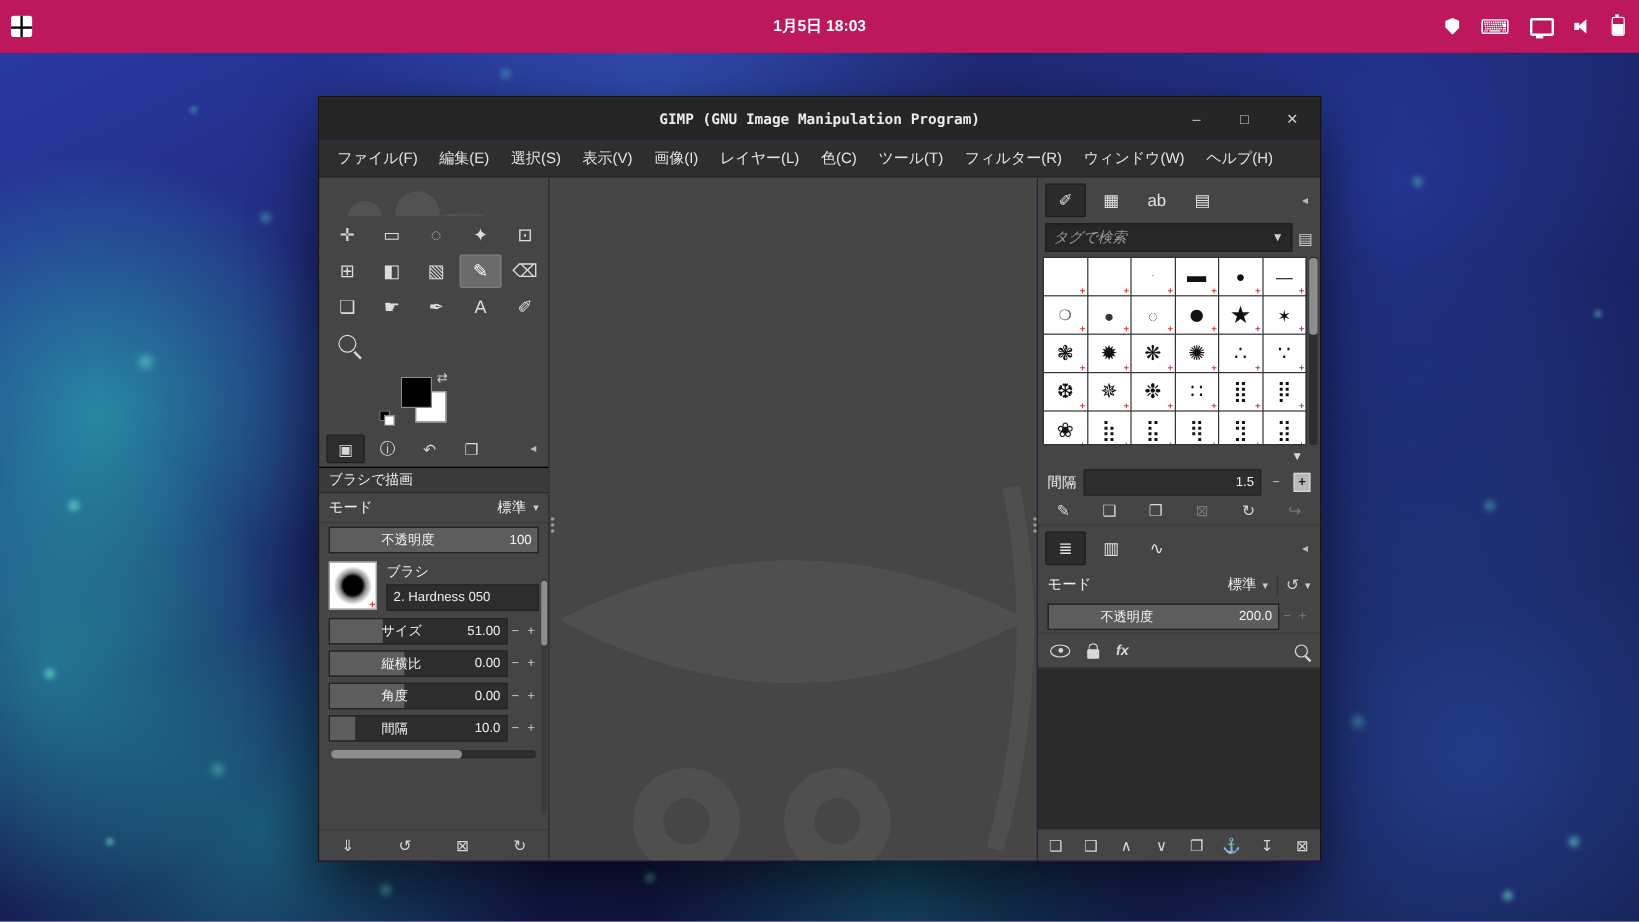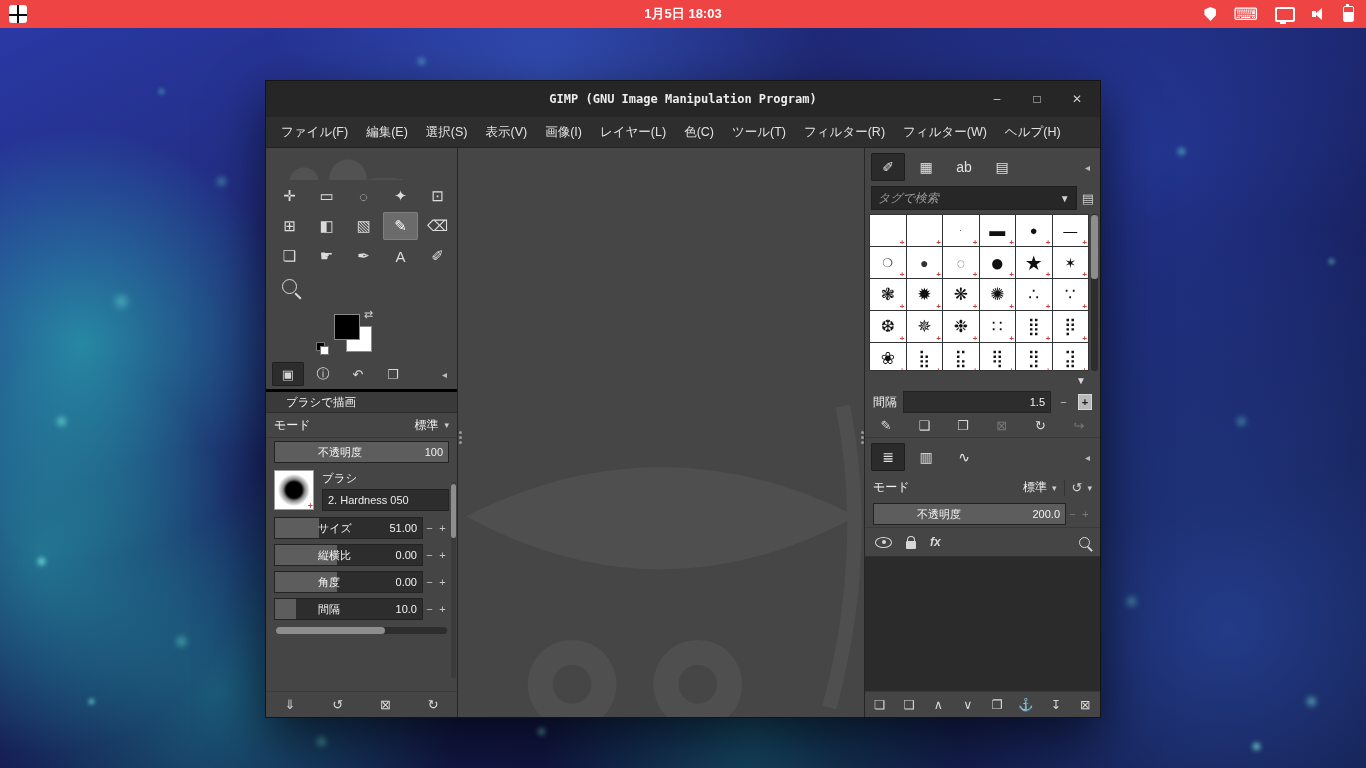"1月5日 18:03" .topbar { background: #ef4444 -> #be185d; height: 28px -> 44px }
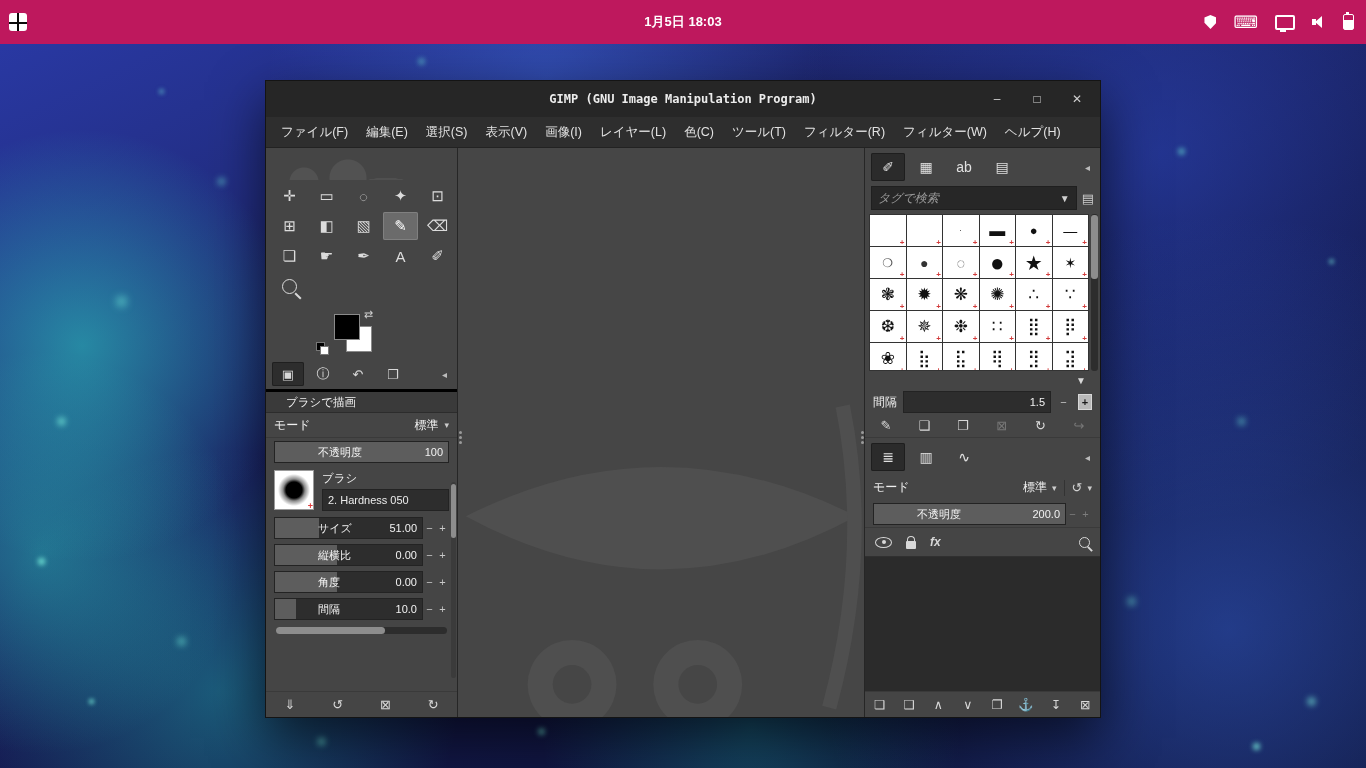"フィルター(W)" span.menu-item { text: フィルター -> ウィンドウ }
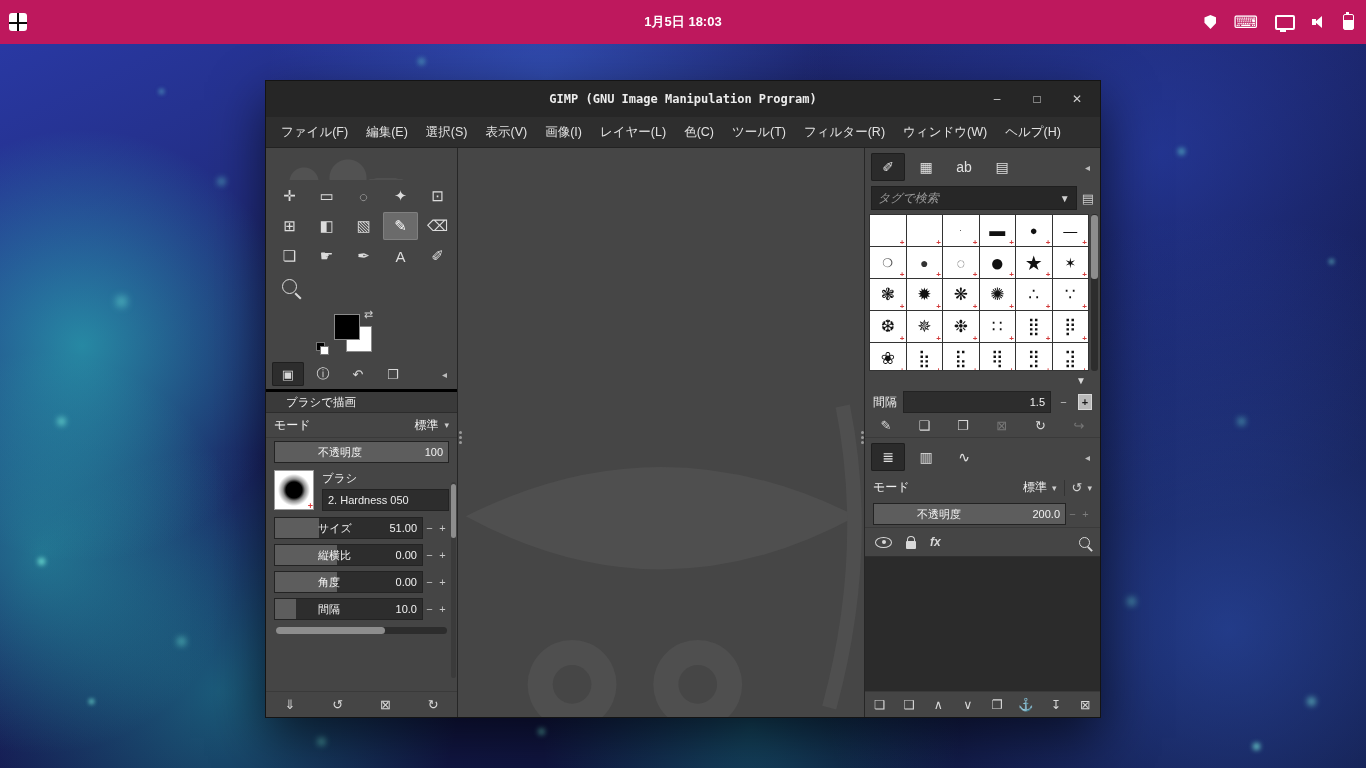"ブラシで描画" .panel-header { border-top: 3px solid #000000 -> 1px solid #000000; padding-left: 20px -> 8px }
